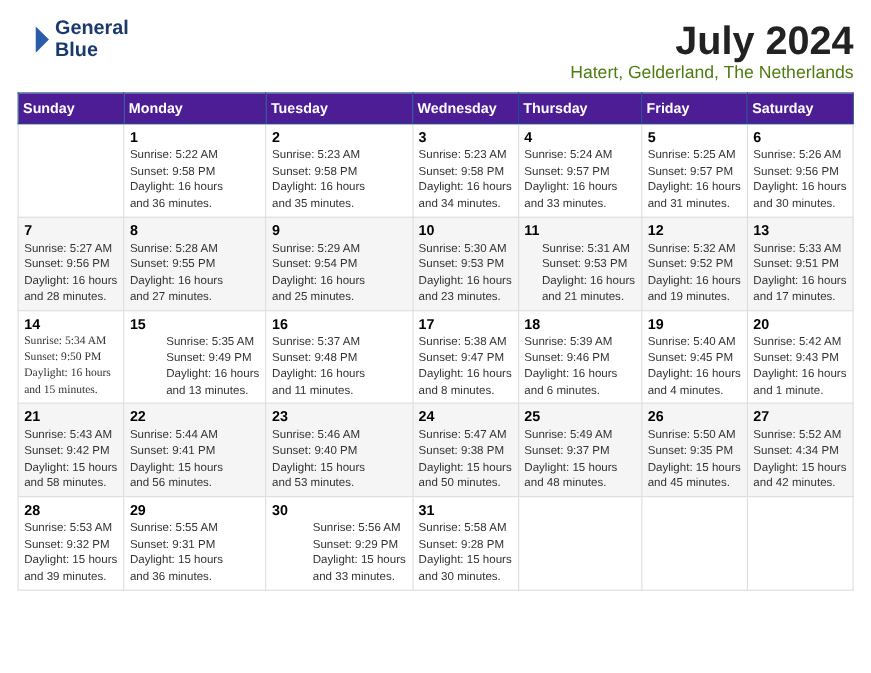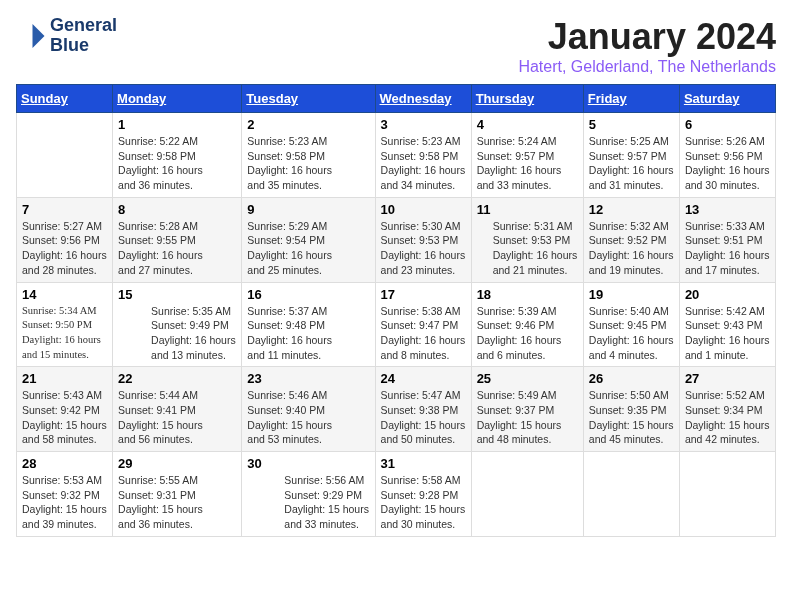"January 2024" div.month-title { text: January -> July }
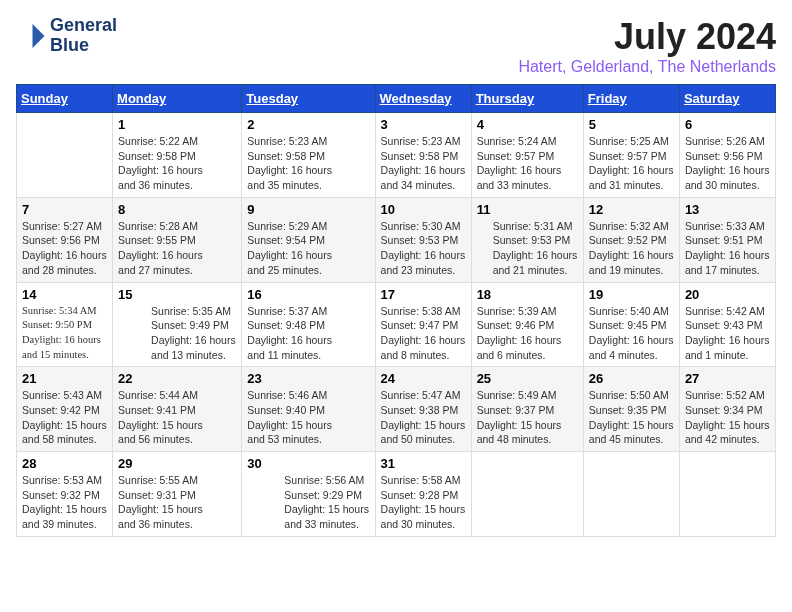"Hatert, Gelderland, The Netherlands" .location { color: #8b5cf6 -> #4d7c0f }
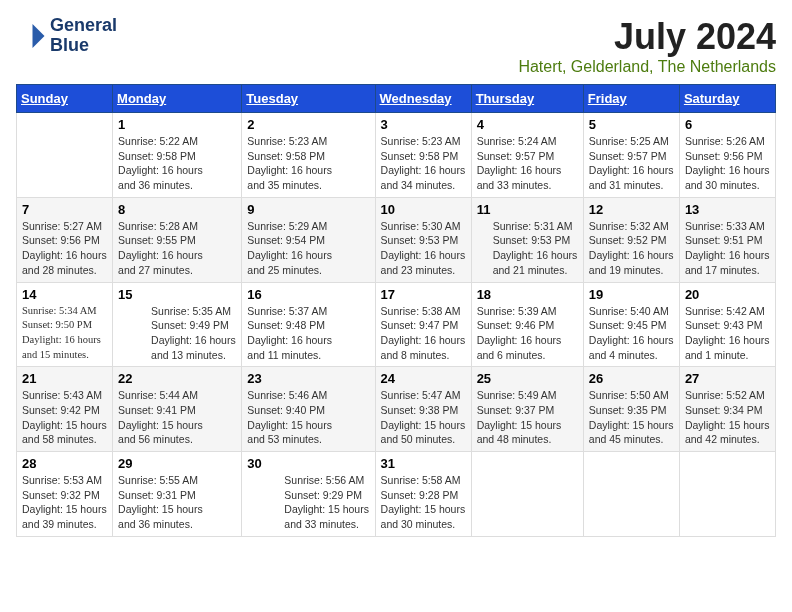"Sunday" thead tr { background-color: #1d4ed8 -> #4c1d95; text-decoration: underline -> none }
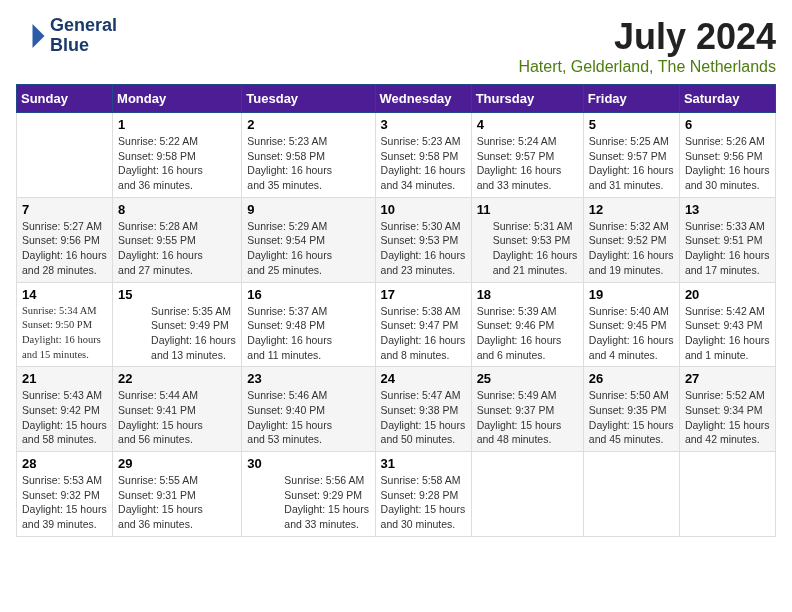"Sunrise: 5:52 AM" div.day-info { text: 9:34 -> 4:34 }
